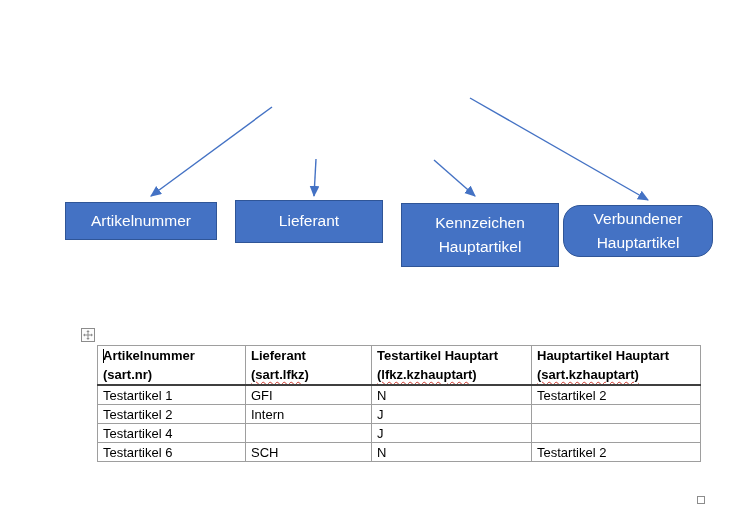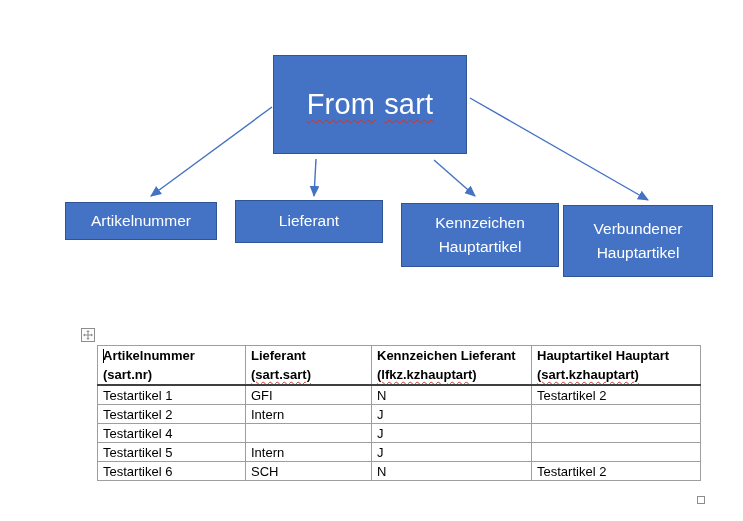"From sart" div.shape { html: <div> <span> <span>From</span><span>sart</span> </span> </div> -> none }
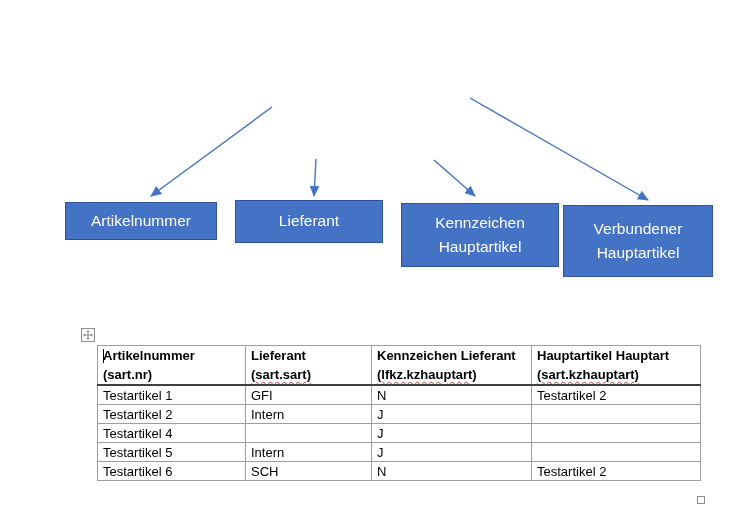"Verbundener Hauptartikel" div.shape { border-radius: none -> 17px; height: 72px -> 52px }
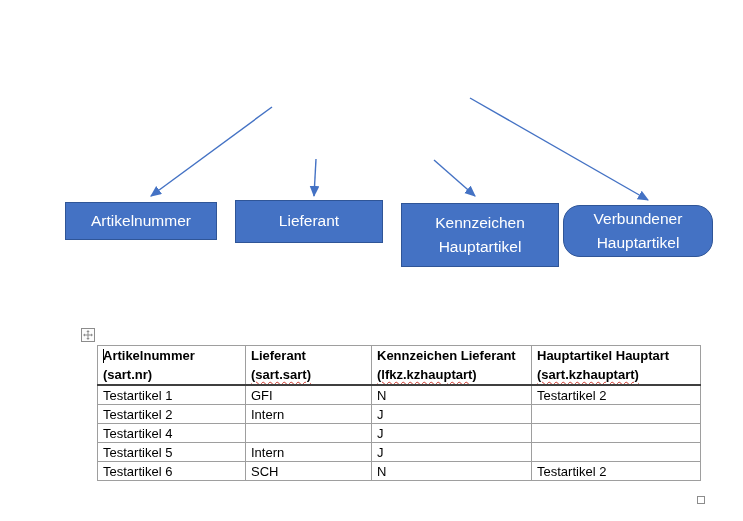"Kennzeichen Lieferant" div { text: Kennzeichen Lieferant -> Testartikel Hauptart }
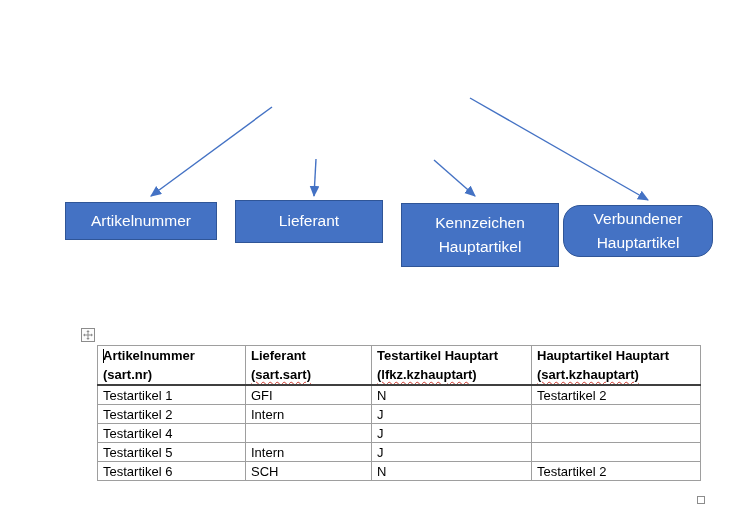"(sart.sart)" div.squiggle { text: sart.sart -> sart.lfkz }
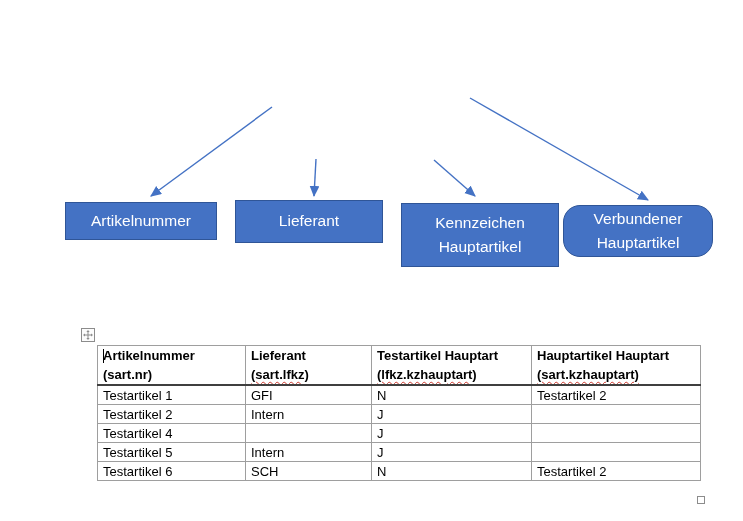"Testartikel 5" tr { html: <tr> <td>Testartikel 5</td> <td>Intern</td> <td>J</td> <td></td> </tr> -> none }
